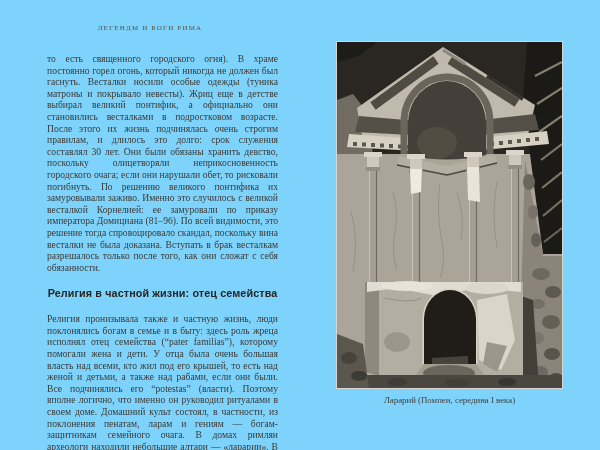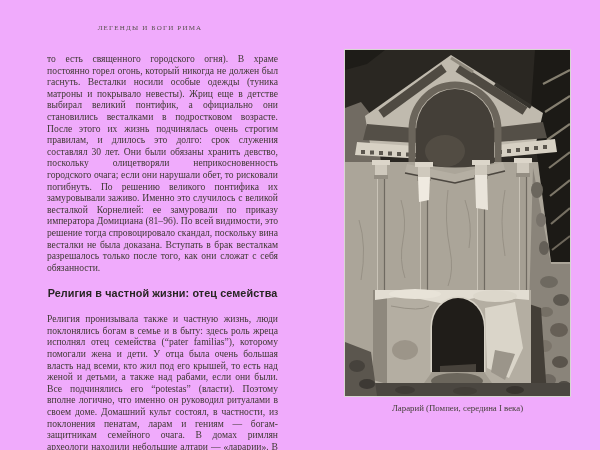"ЛЕГЕНДЫ И БОГИ РИМА" .spread { background: #f0abfc -> #7dd3fc }
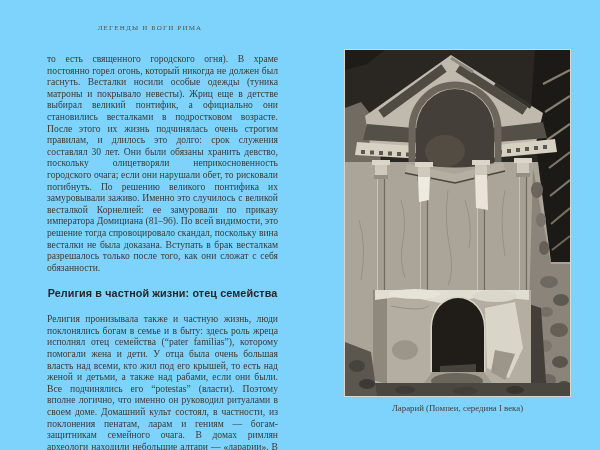"Ларарий (Помпеи, середина I века)" figure.lararium-figure { margin: 8px -> 0 }
